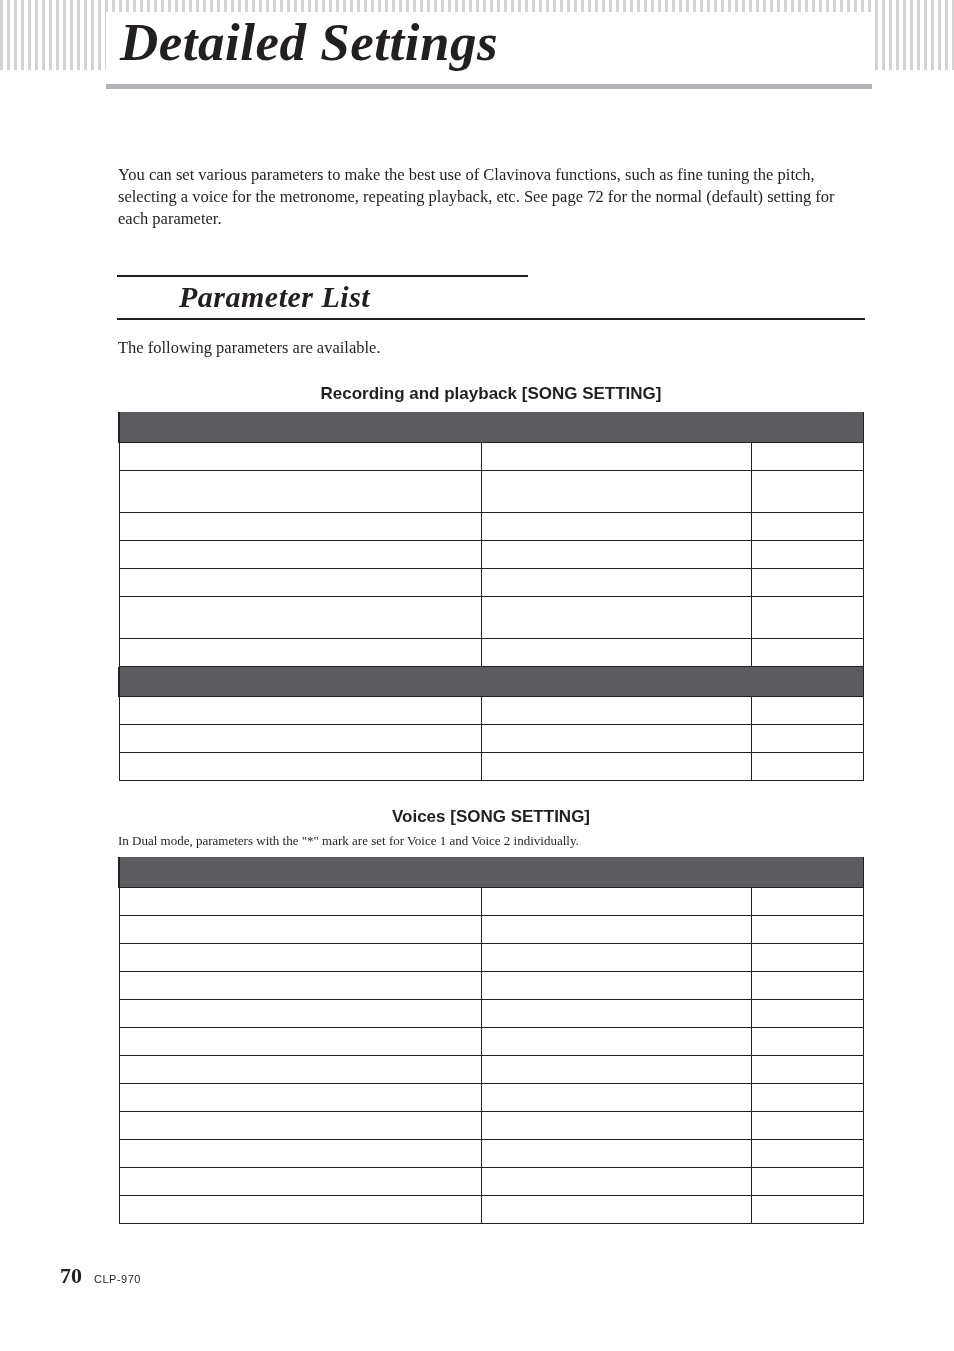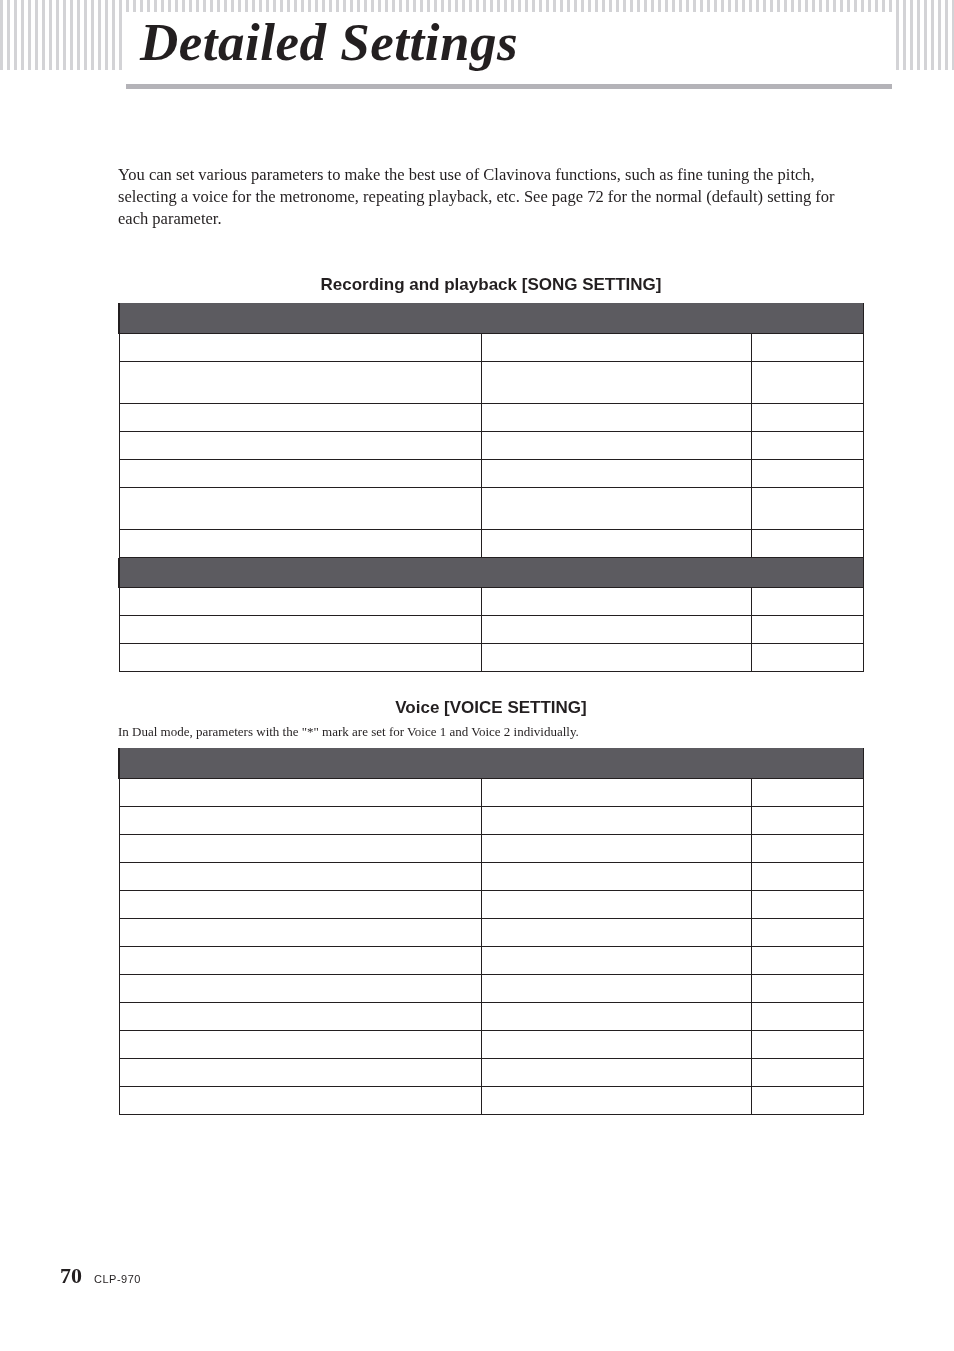"Detailed Settings" .page-title-wrap { margin: -58px 0 0 78px -> -58px 0 0 58px }
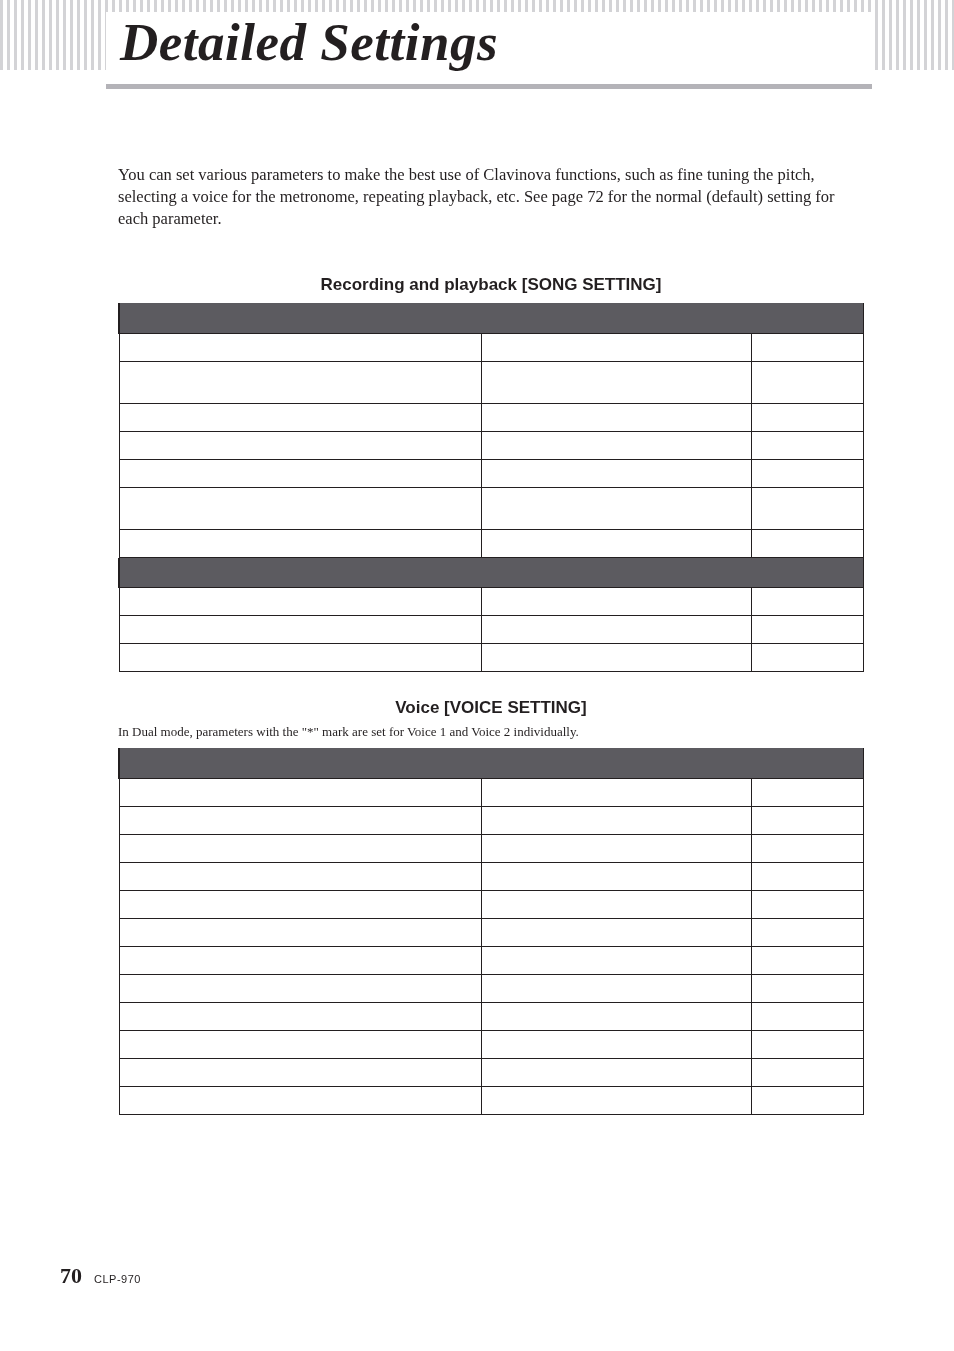"Parameter List" div.section-heading-wrap { html: none -> <div> <div></div> <h2>Parameter List</h2> </div> }
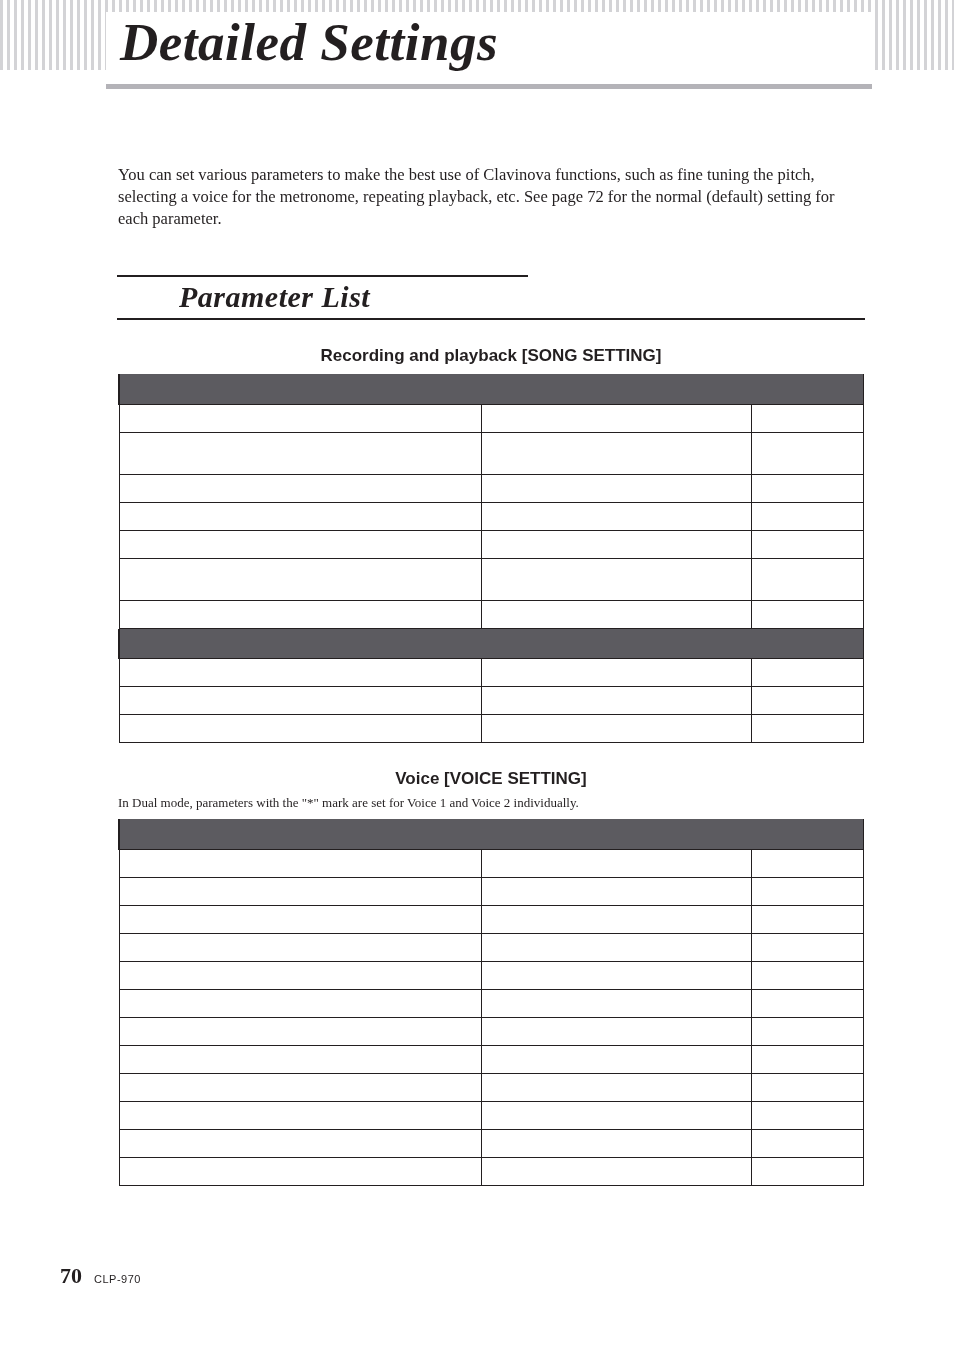"The following parameters are available." p.sub-intro { html: none -> <p>The following parameters are available.</p> }
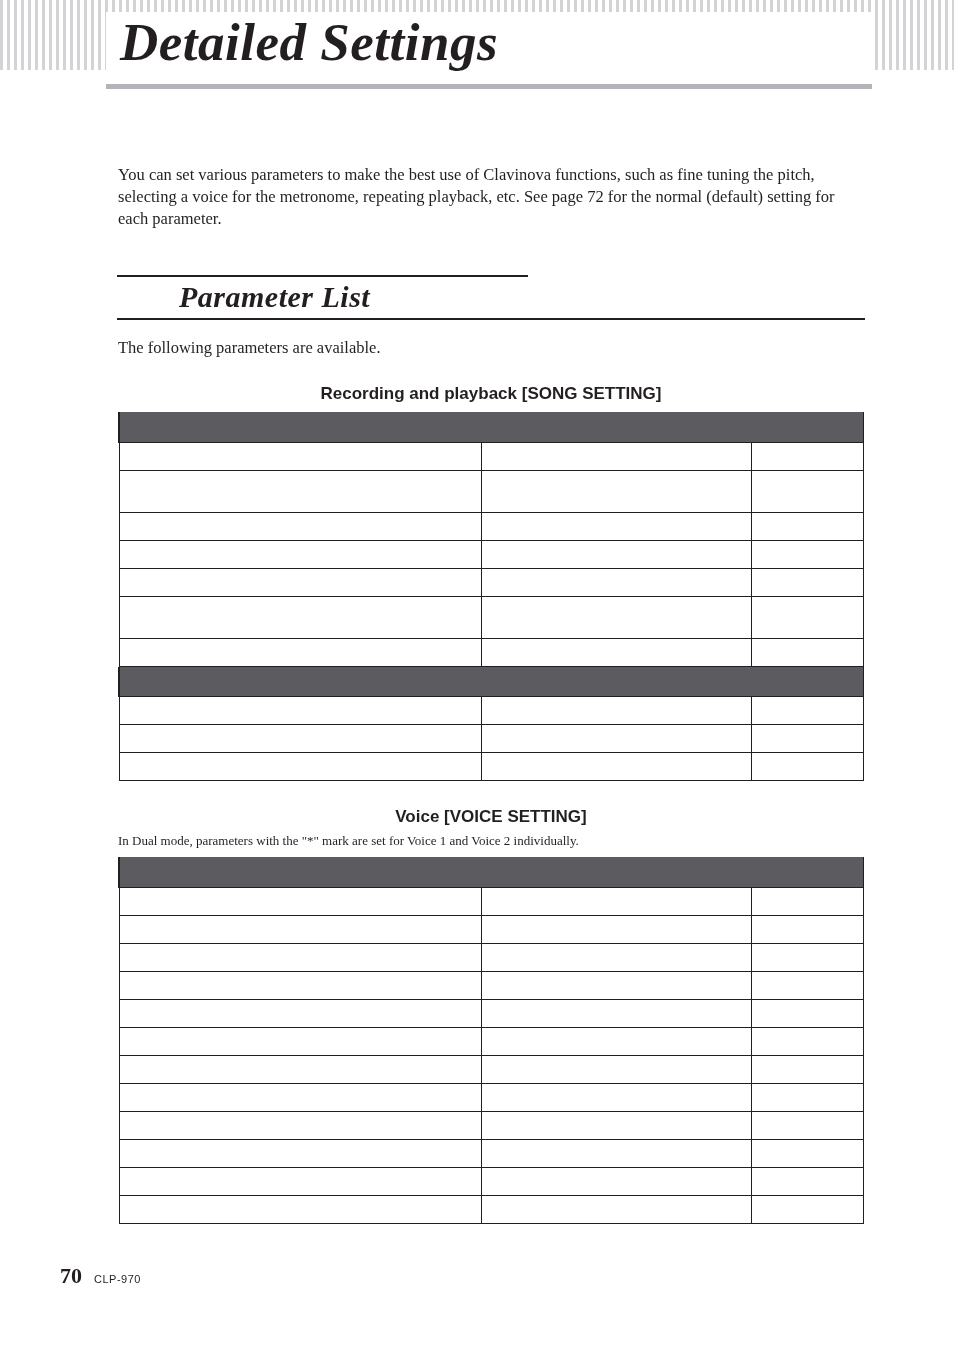"Voice [VOICE SETTING]" div.table-title { text: Voice [VOICE -> Voices [SONG }
